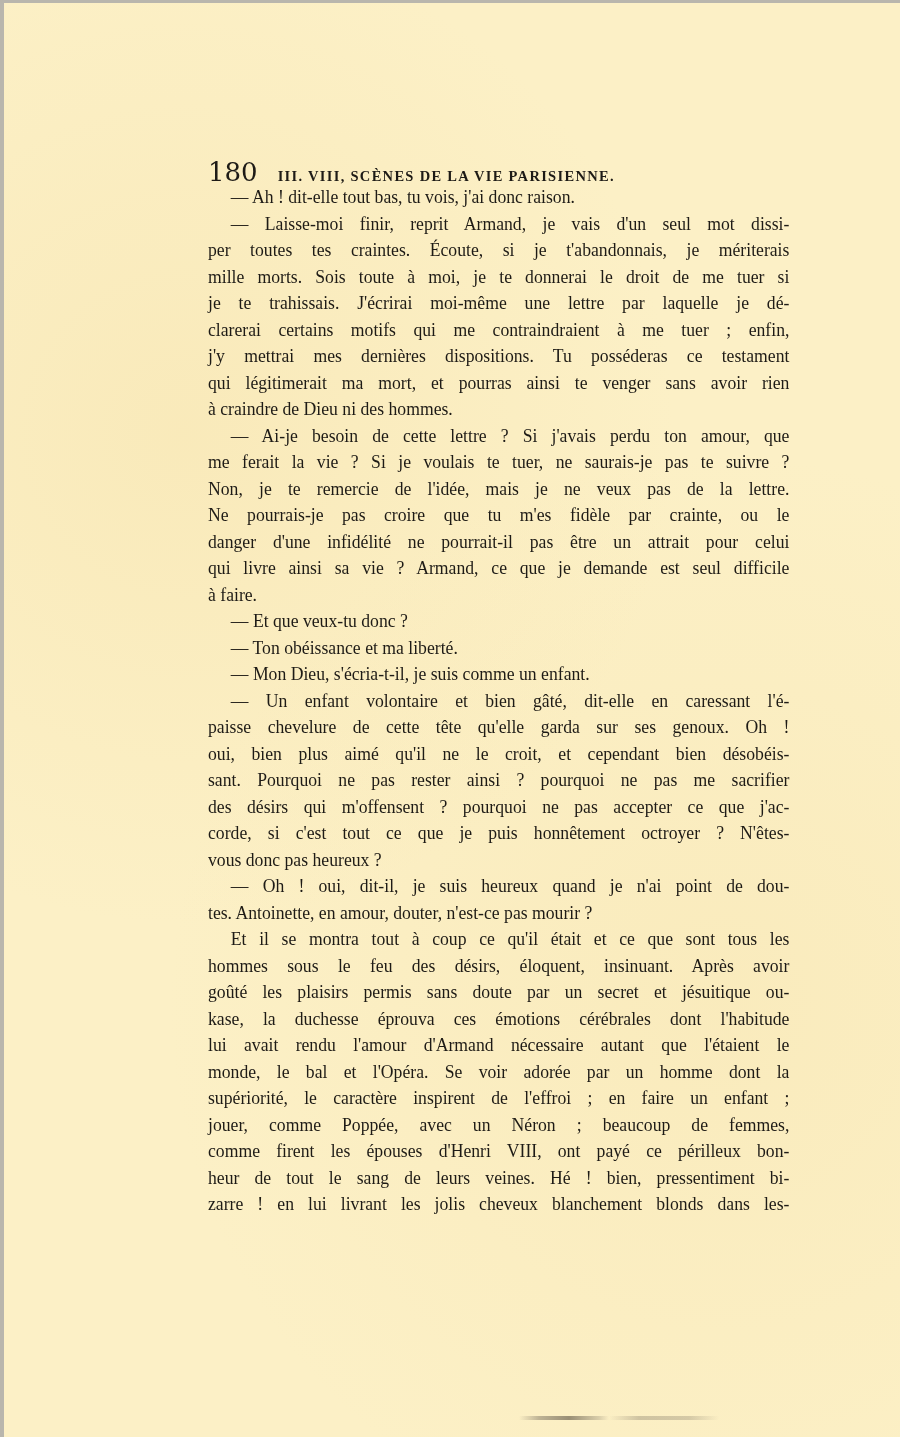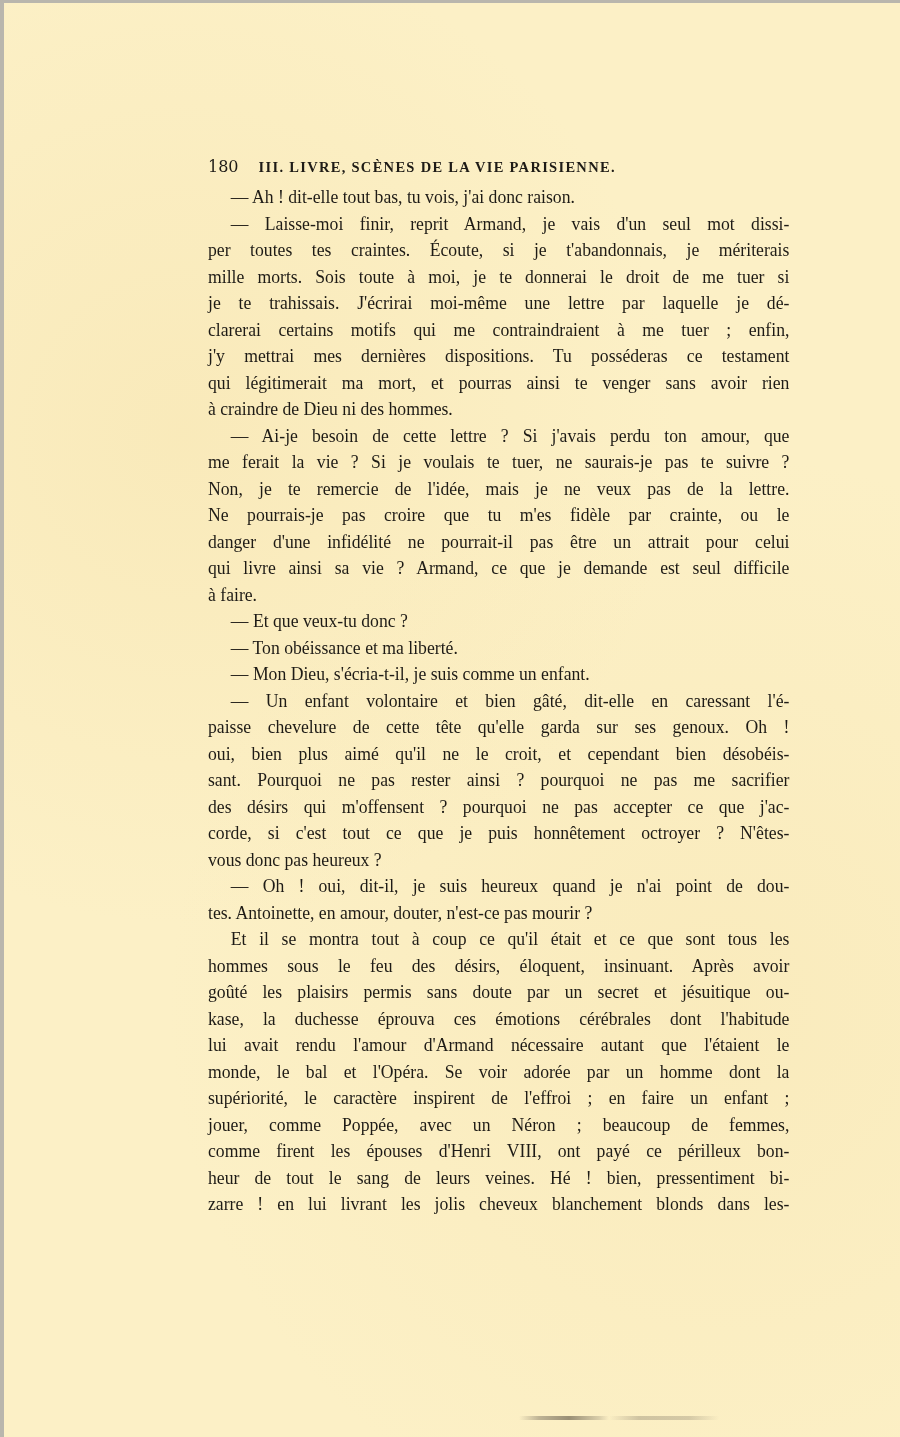"180" .page-number { font-size: 16px -> 26px }
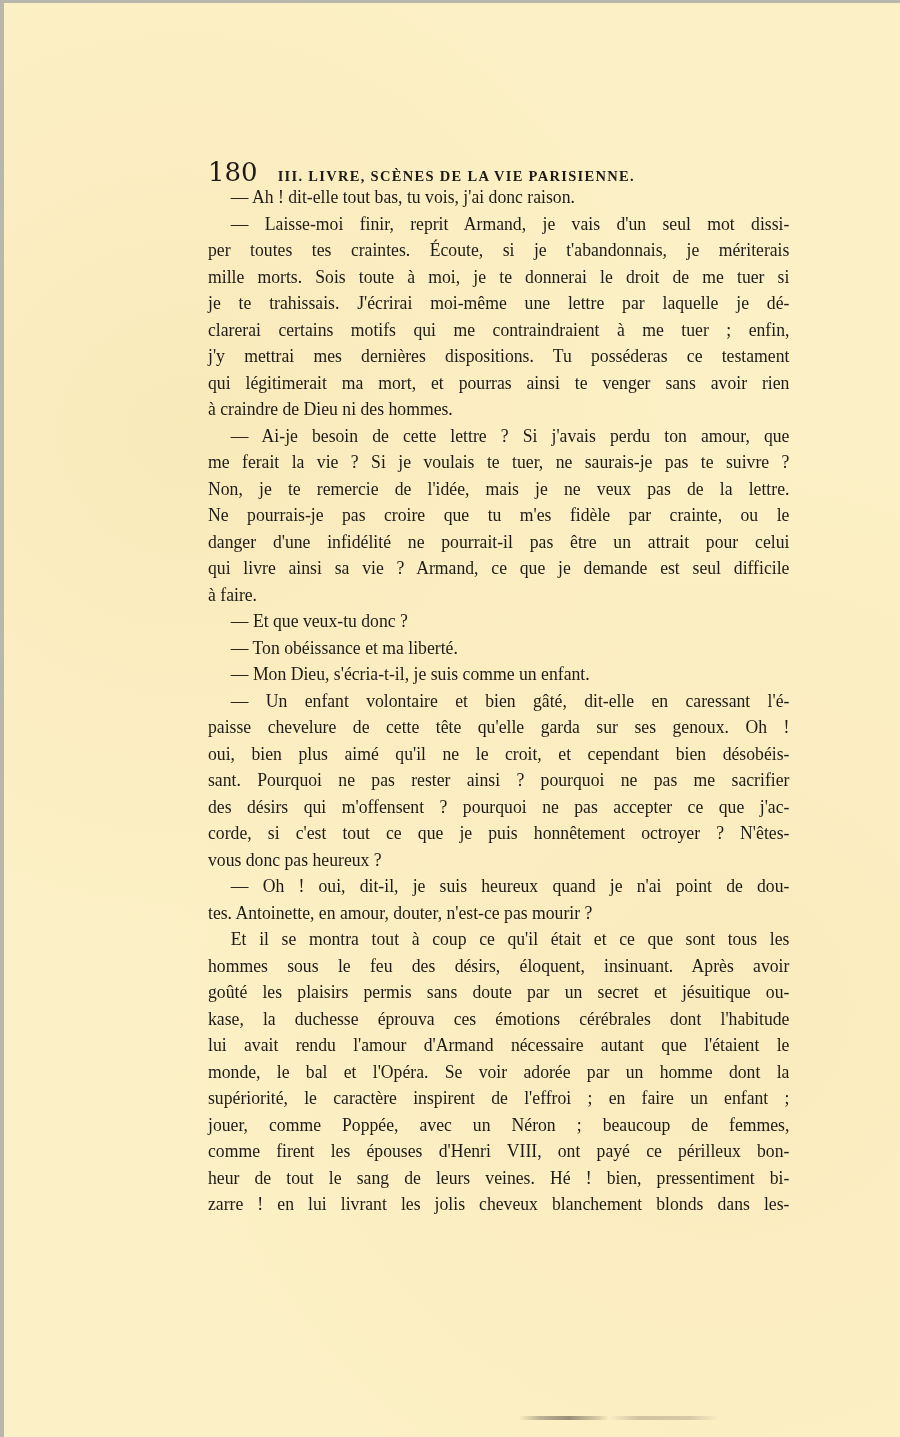"III. LIVRE, SCÈNES DE LA" span.head-title { text: LIVRE -> VIII }
